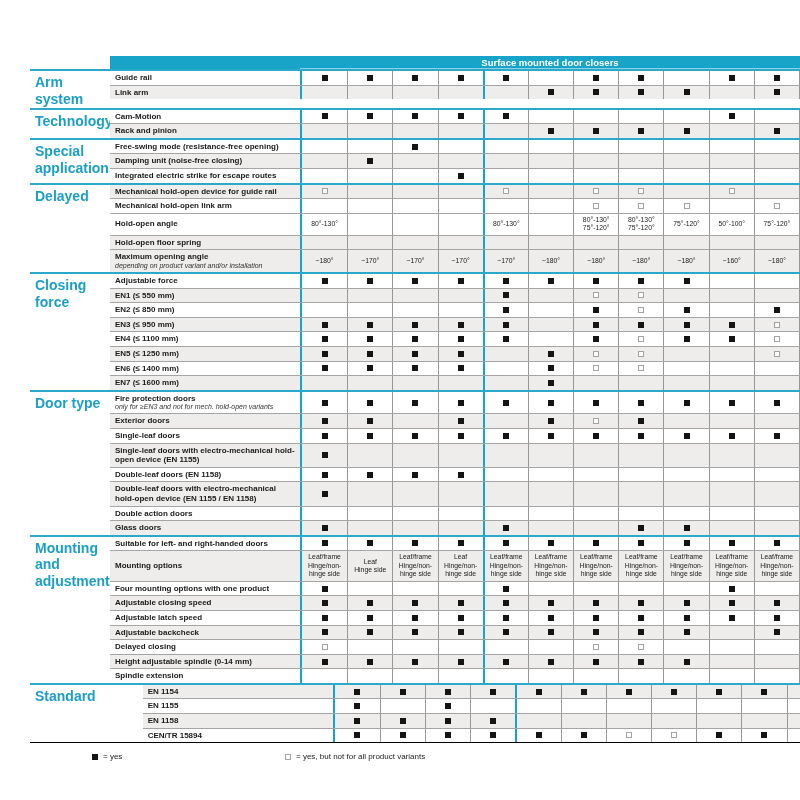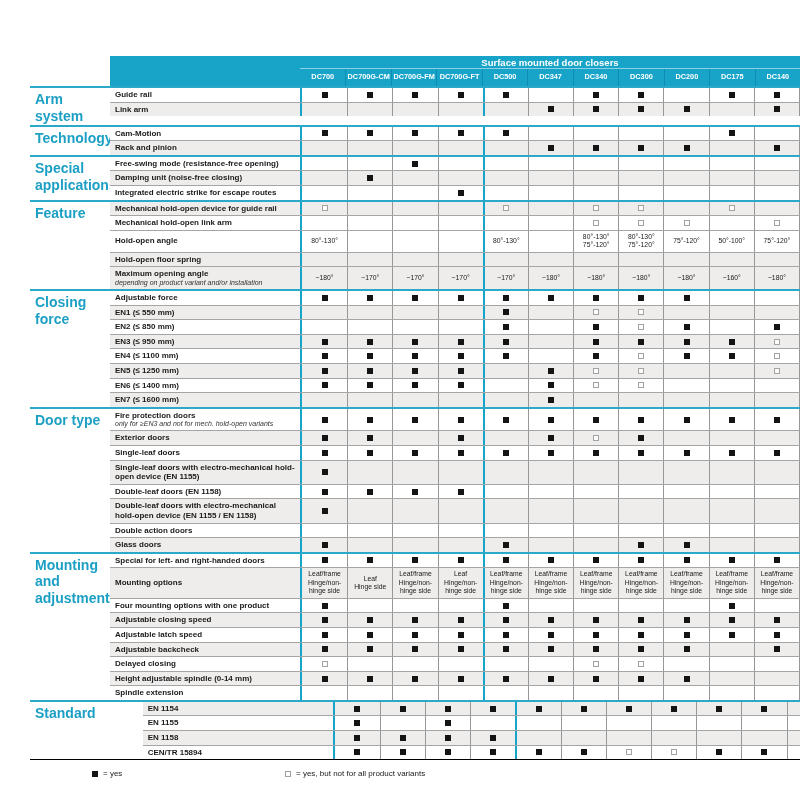"DC700" div.col-row { html: <div> <div></div> <div> <div>DC700</div> <div>DC700G-CM</div> <div>DC700G-FM</div> <div>DC700G-FT</div> <div>DC500</div> <div>DC347</div> <div>DC340</div> <div>DC300</div> <div>DC200</div> <div>DC175</div> <div>DC140</div> </div> </div> -> none }
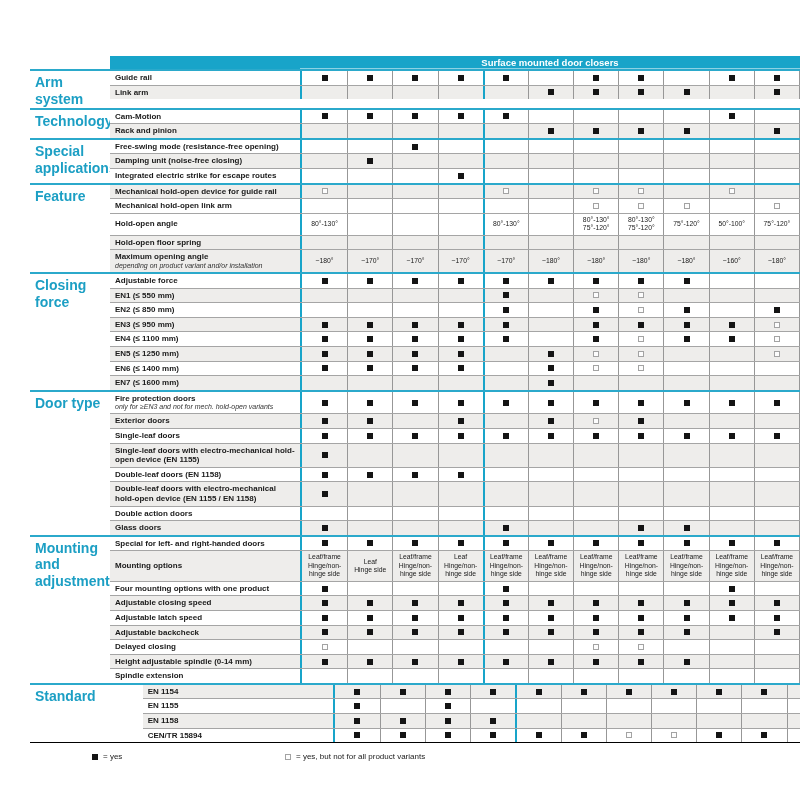"Feature" div.cat { text: Feature -> Delayed }
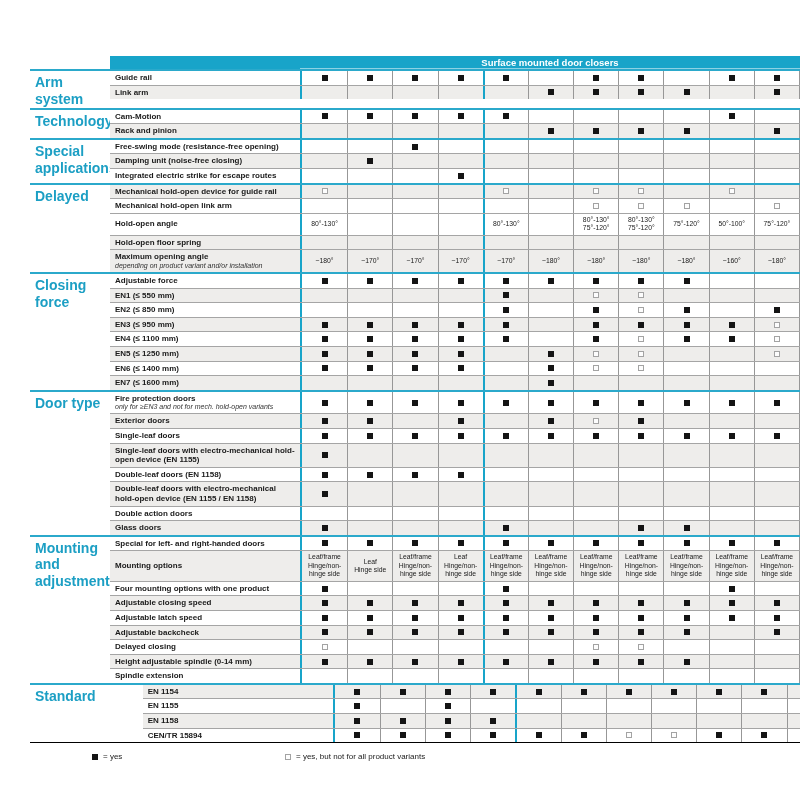"Special for left- and right-handed" div.lbl { text: Special -> Suitable }
